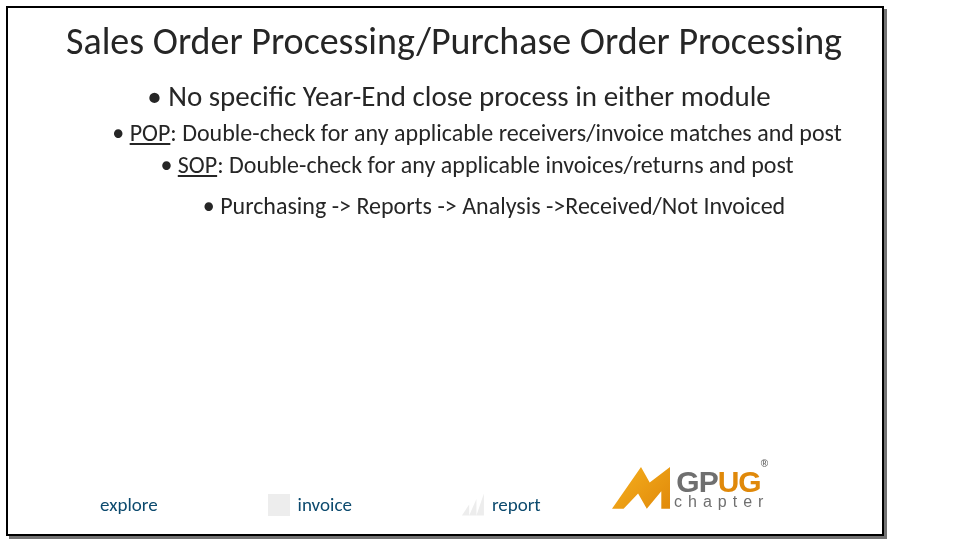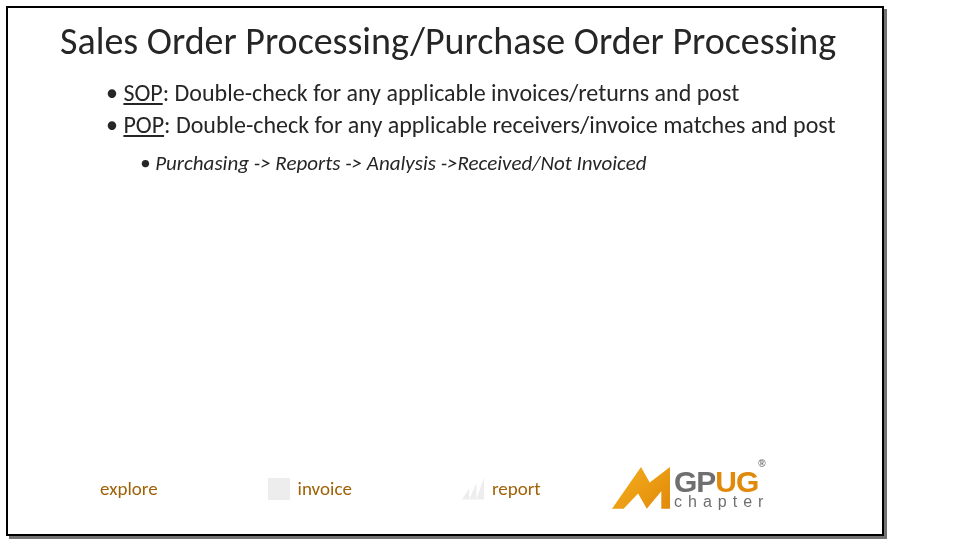"Sales Order Processing/Purchase Order" .slide { text-align: none -> center }
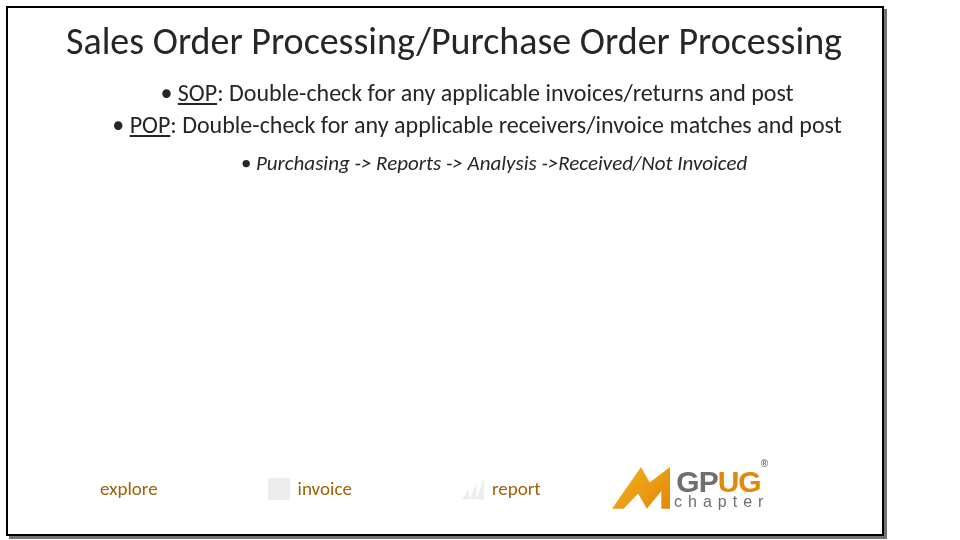"No specific Year-End close process" li.lvl1 { html: none -> <li>No specific Year-End close process in either module</li> }
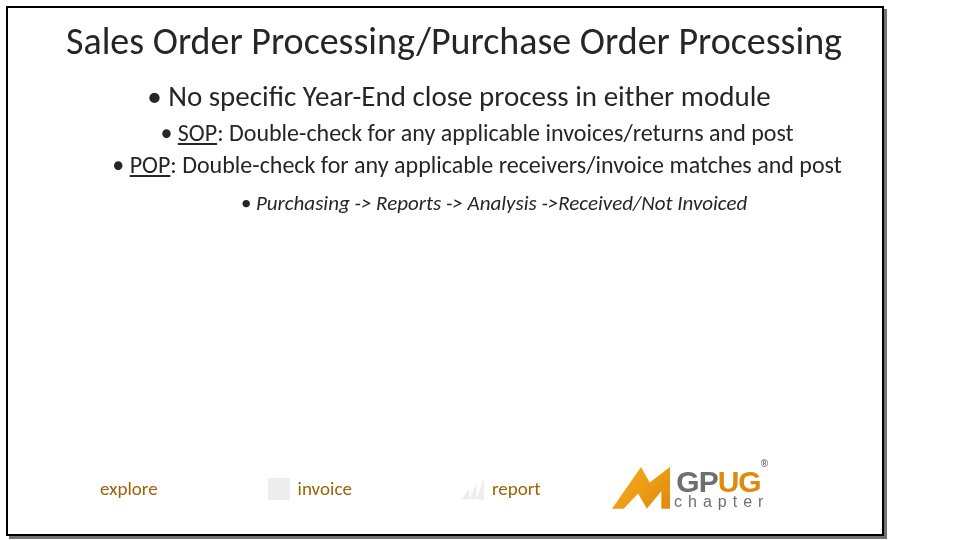"SOP: Double-check for any applicable" li.lvl2 { order: before "POP: Double-check for any applicable" -> after "POP: Double-check for any applicable" }
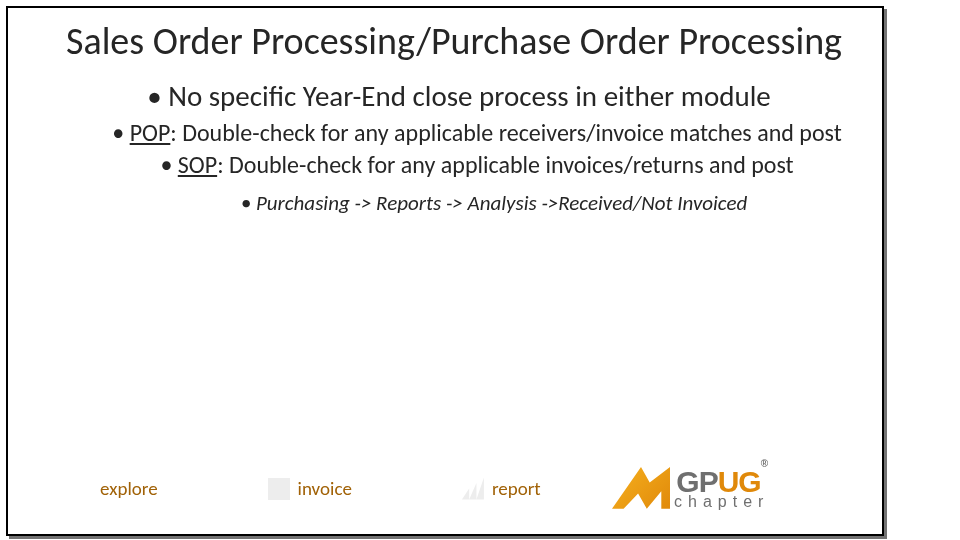"Purchasing -> Reports -> Analysis" .lvl3 { font-size: 21px -> 24px; font-style: italic -> none }
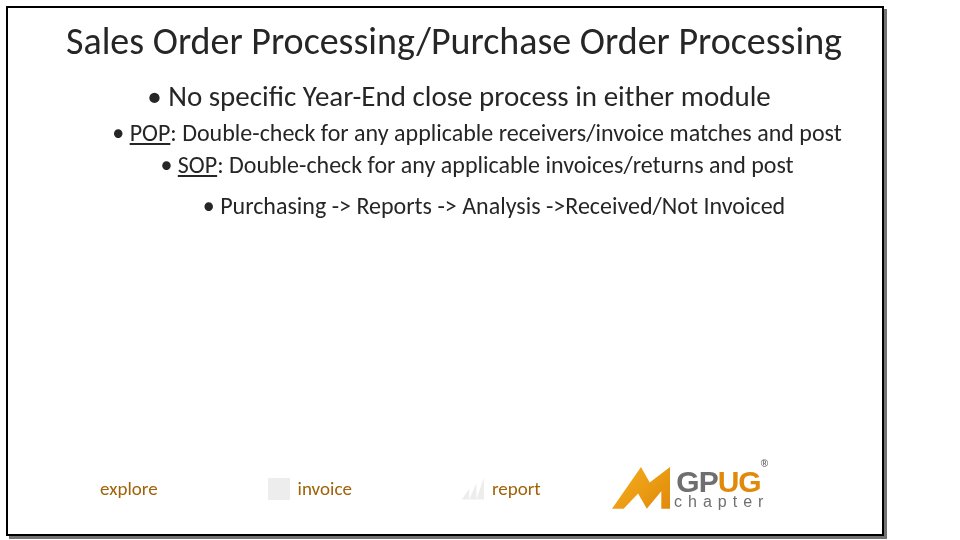"explore" .footer-words { bottom: 22px -> 6px; color: #a16207 -> #0c4a6e }
